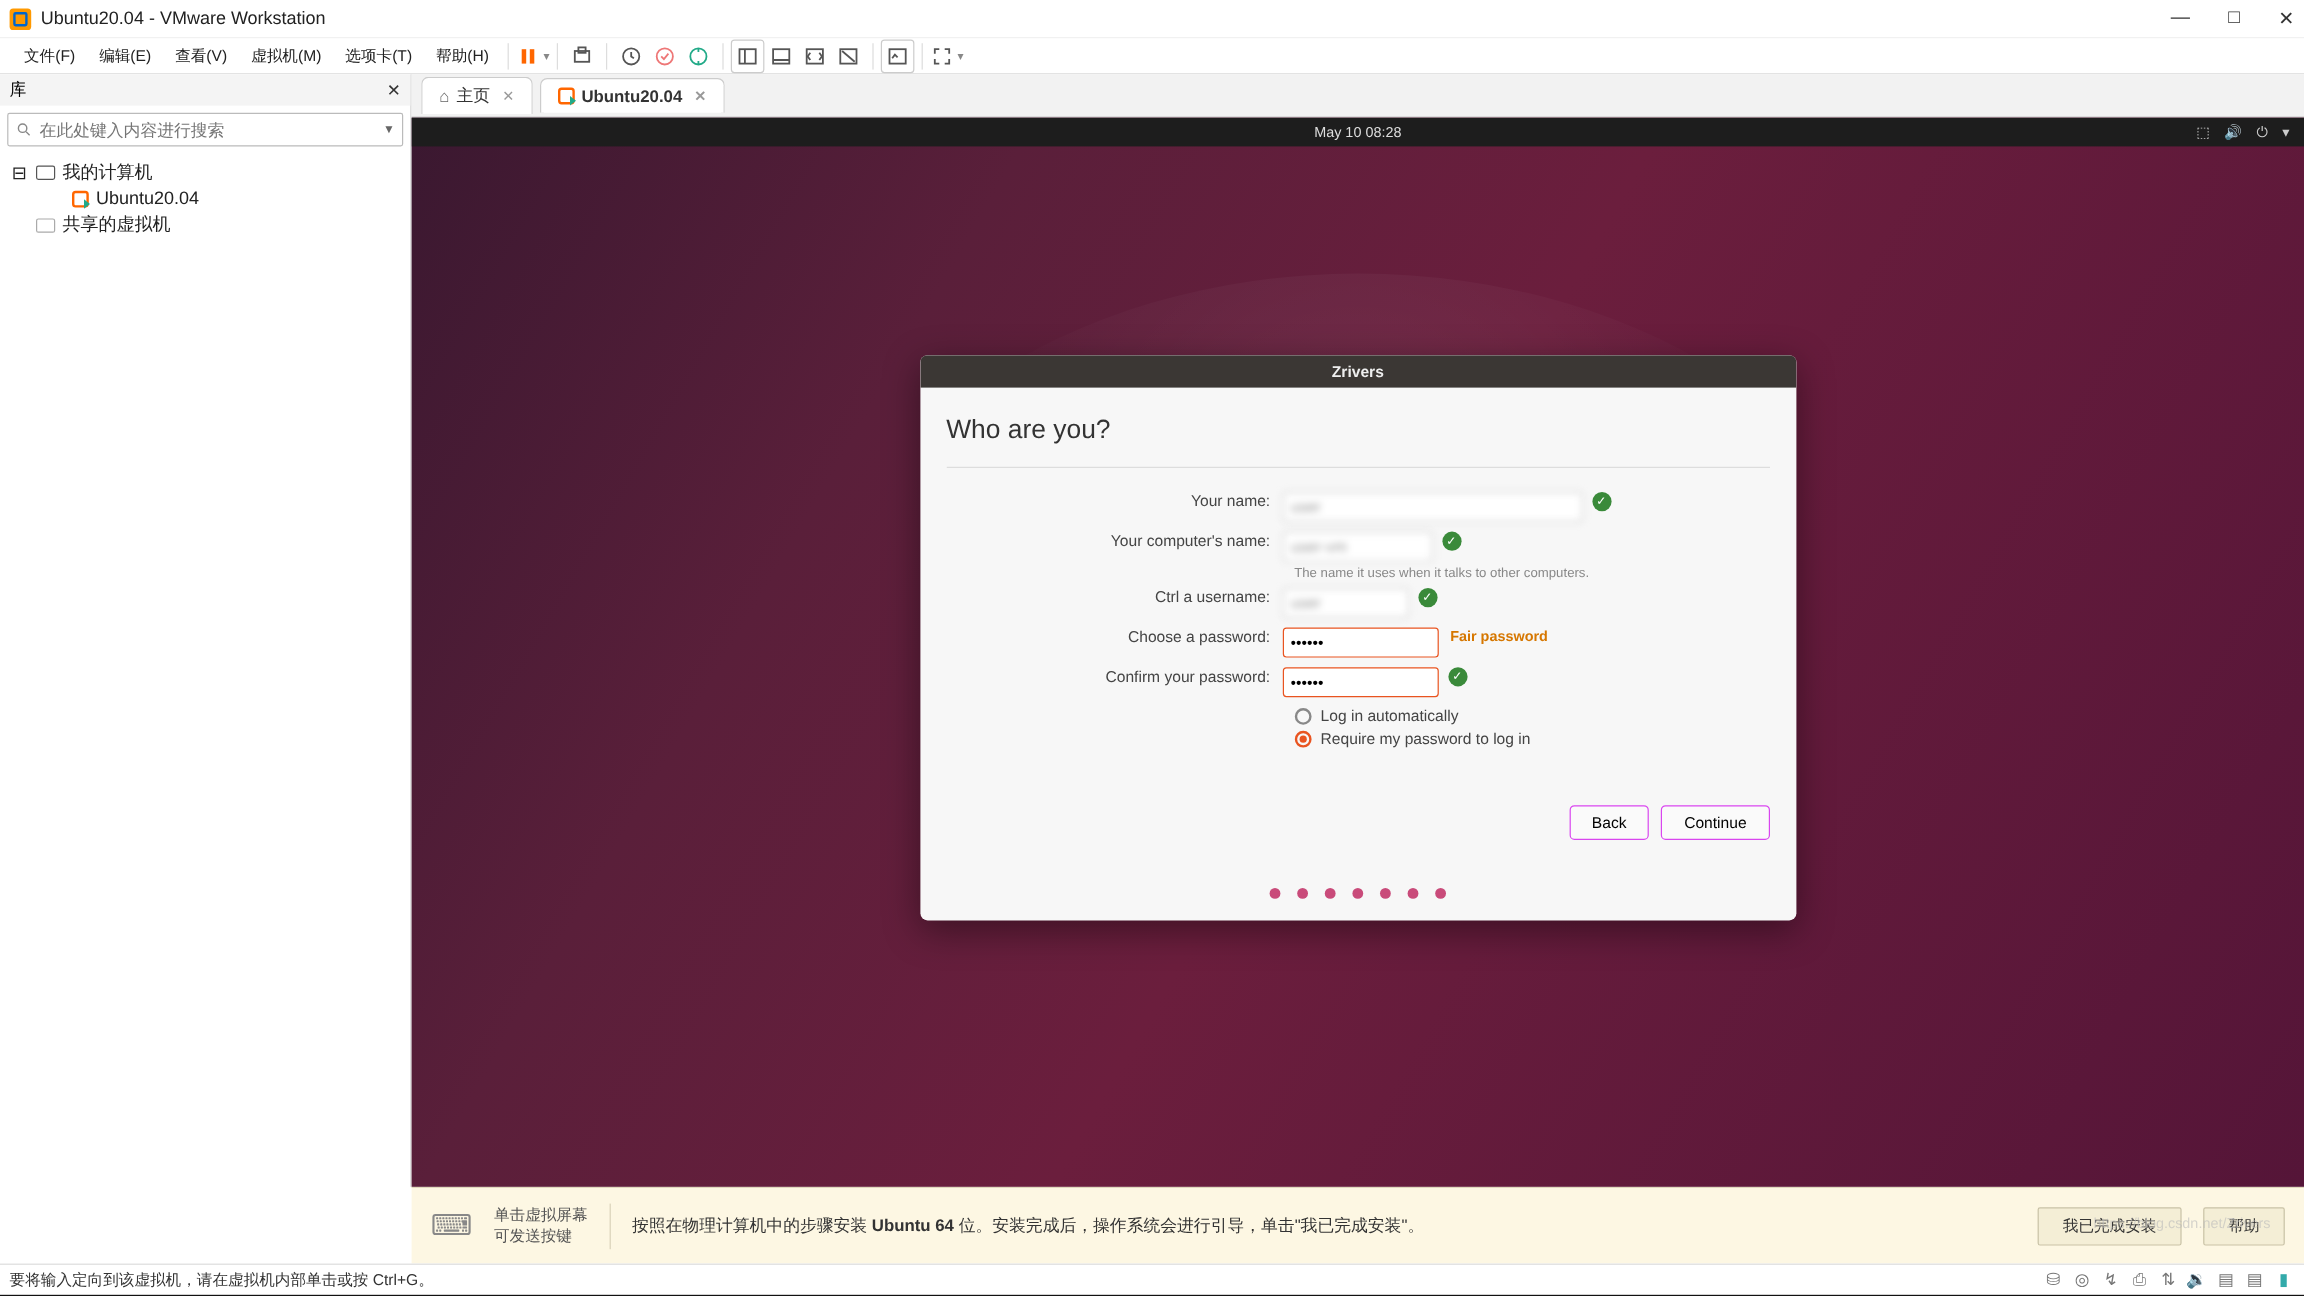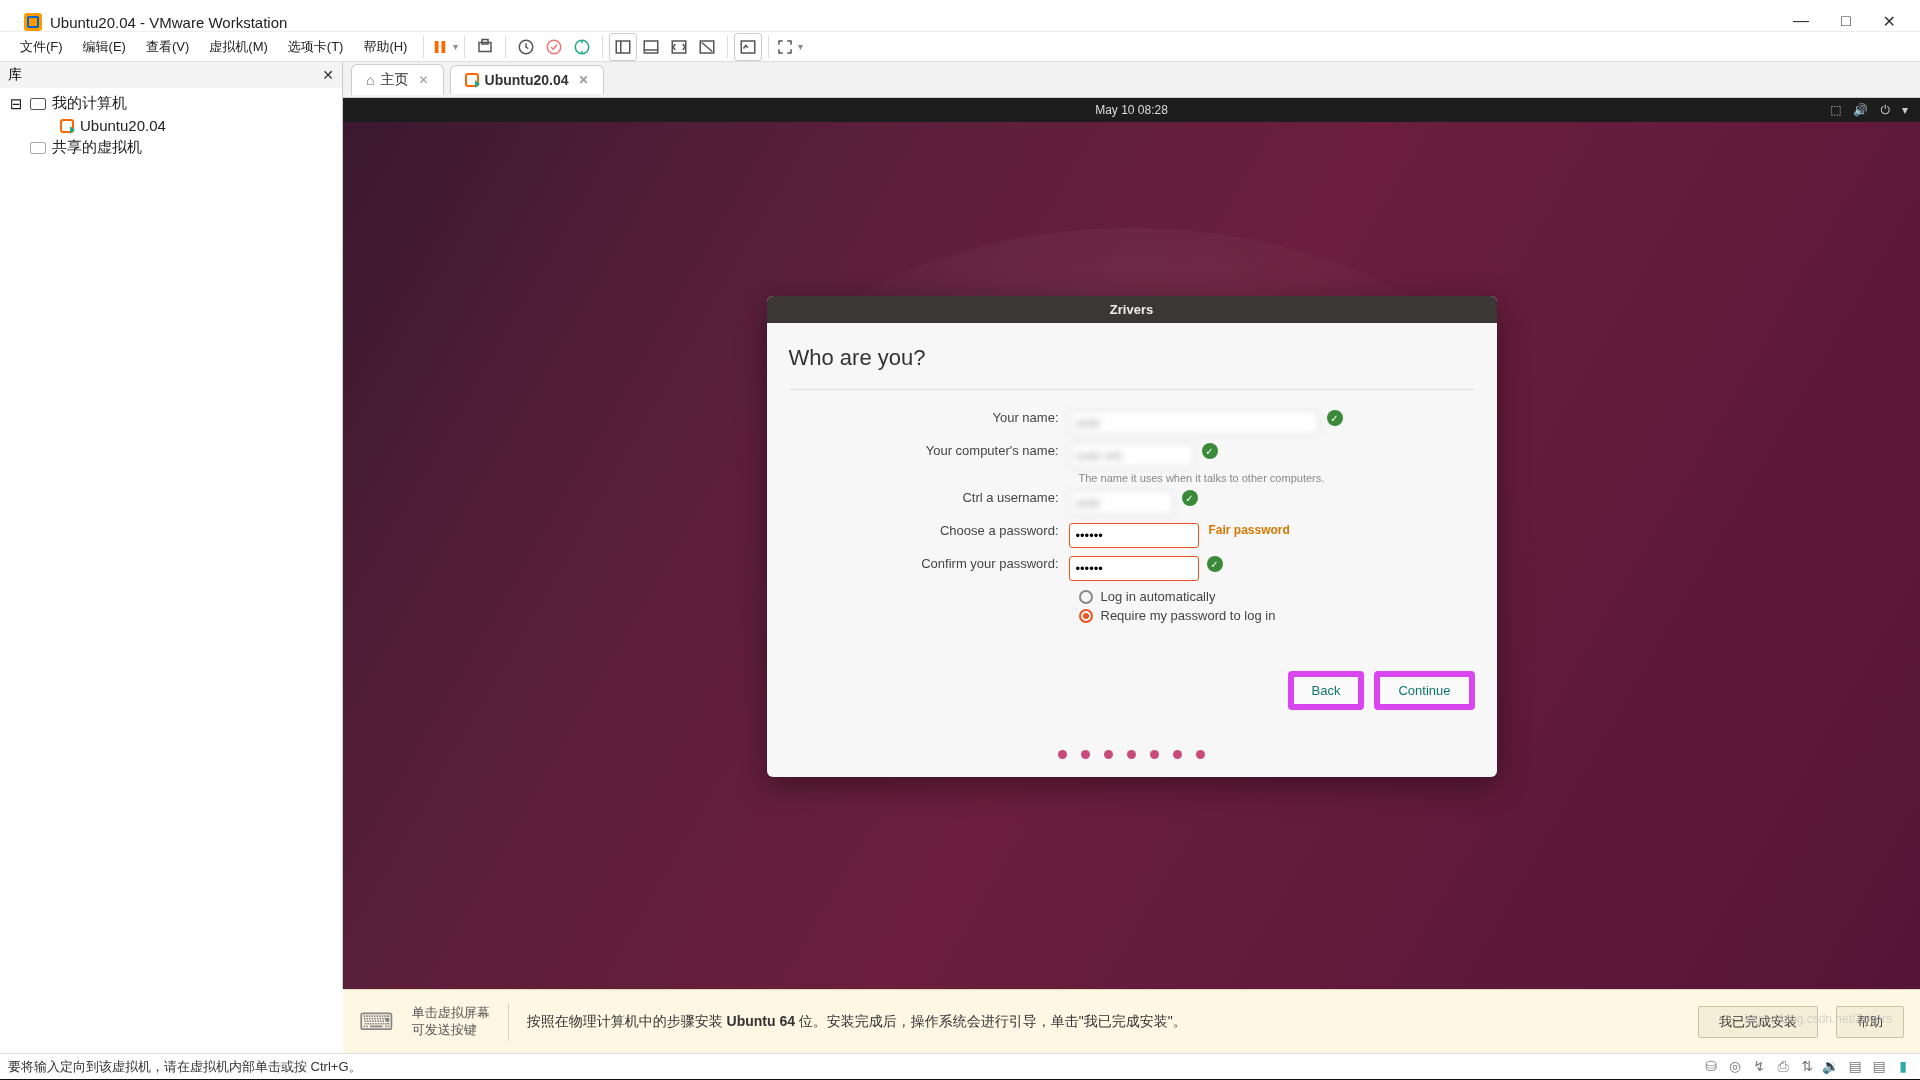"Ubuntu20.04 - VMware Workstation" .titlebar { align-items: flex-end -> center; padding: 0 24px -> 0 8px }
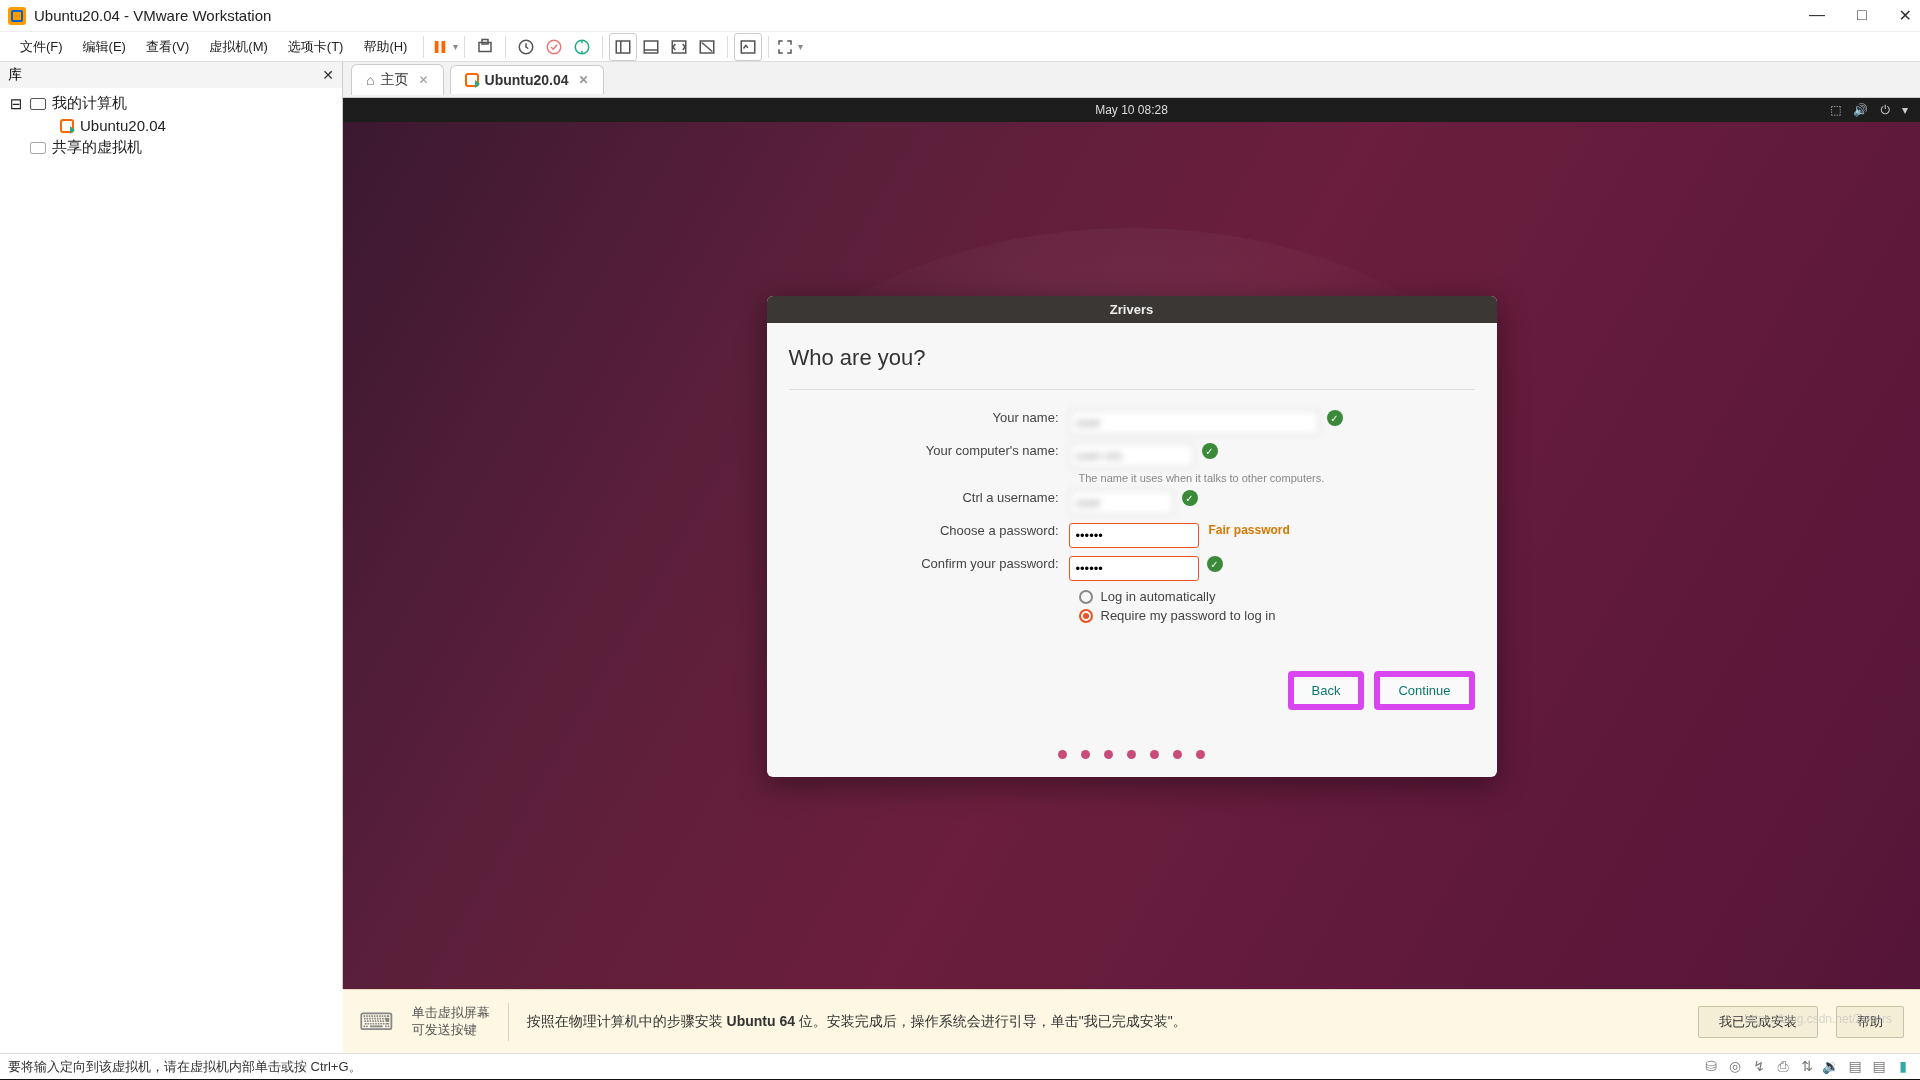"在此处键入内容进行搜索" div.lib-search { html: none -> <div> <svg> <circle></circle> <line></line> </svg> <input> <span>▼</span> </div> }
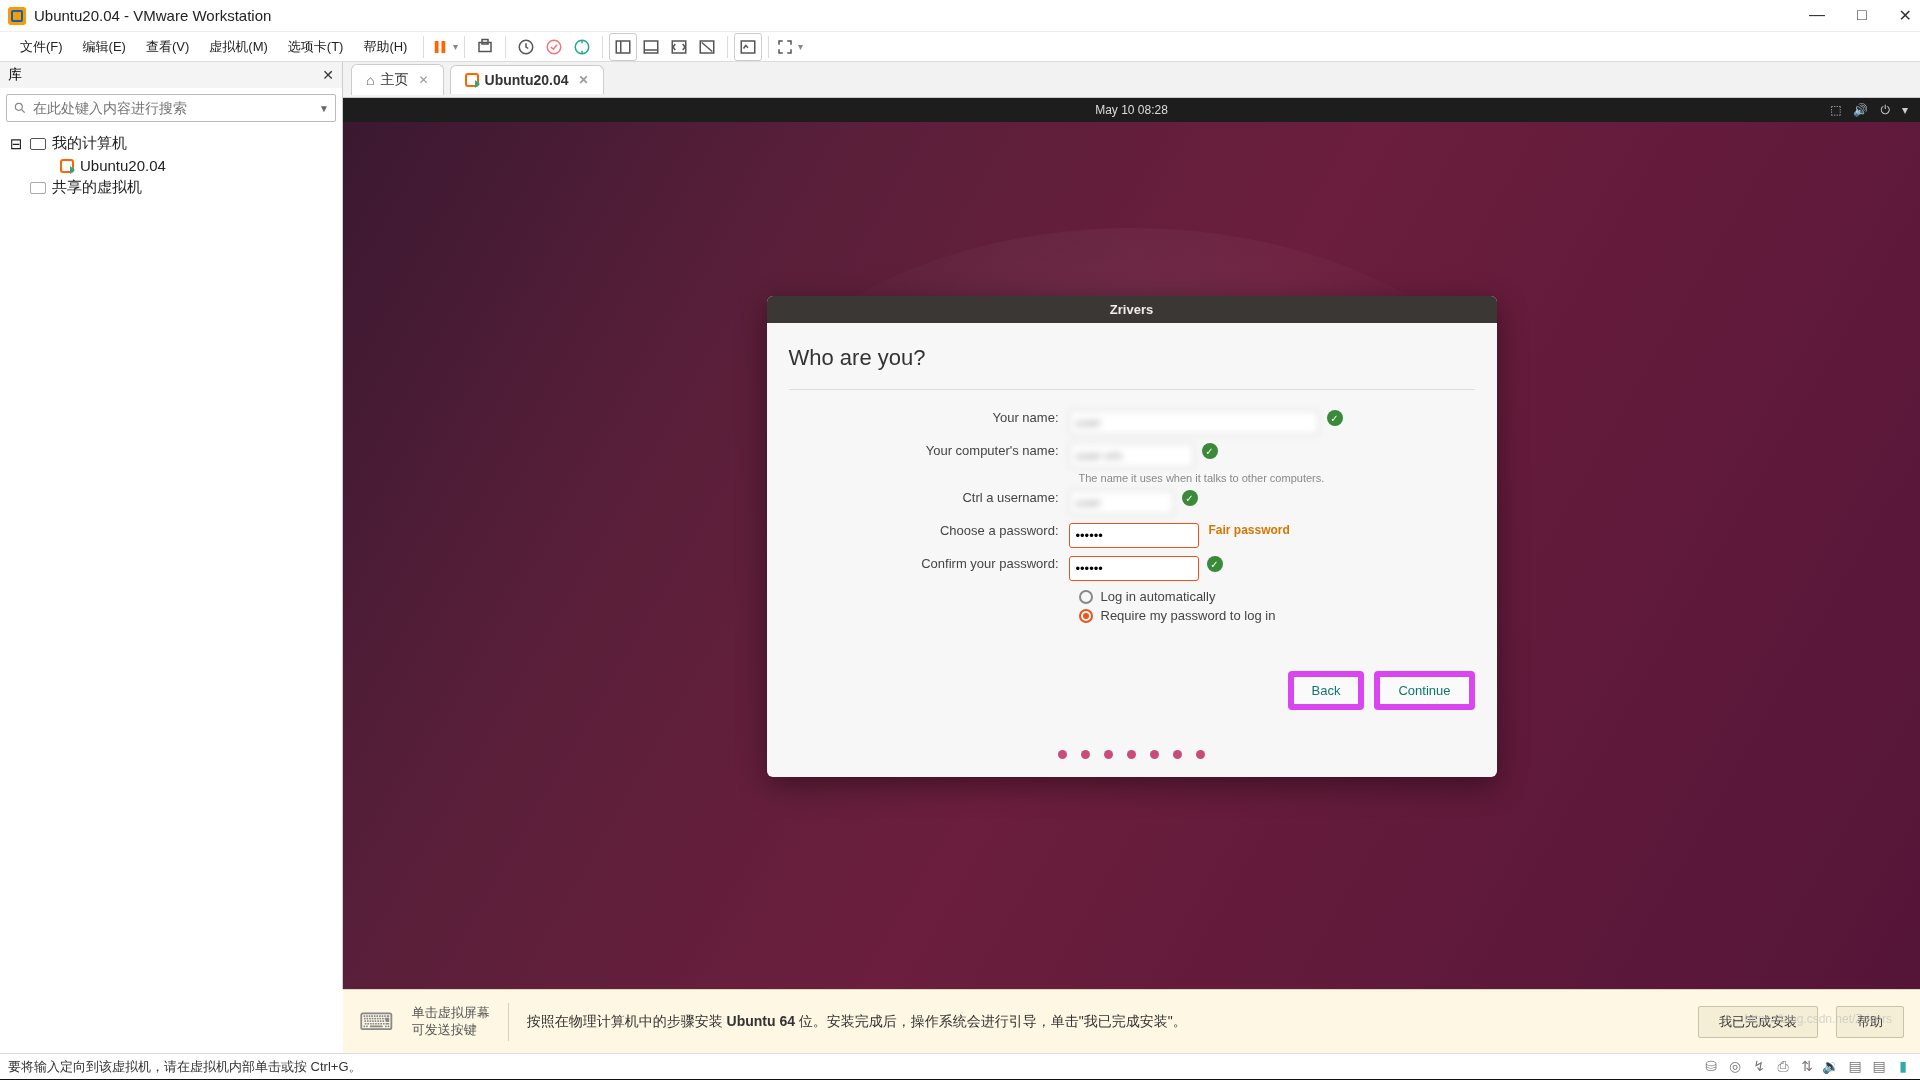"Back" .inst-btns button { border: 6px solid #d946ef -> 1px solid #d946ef; color: #0f766e -> #000000 }
